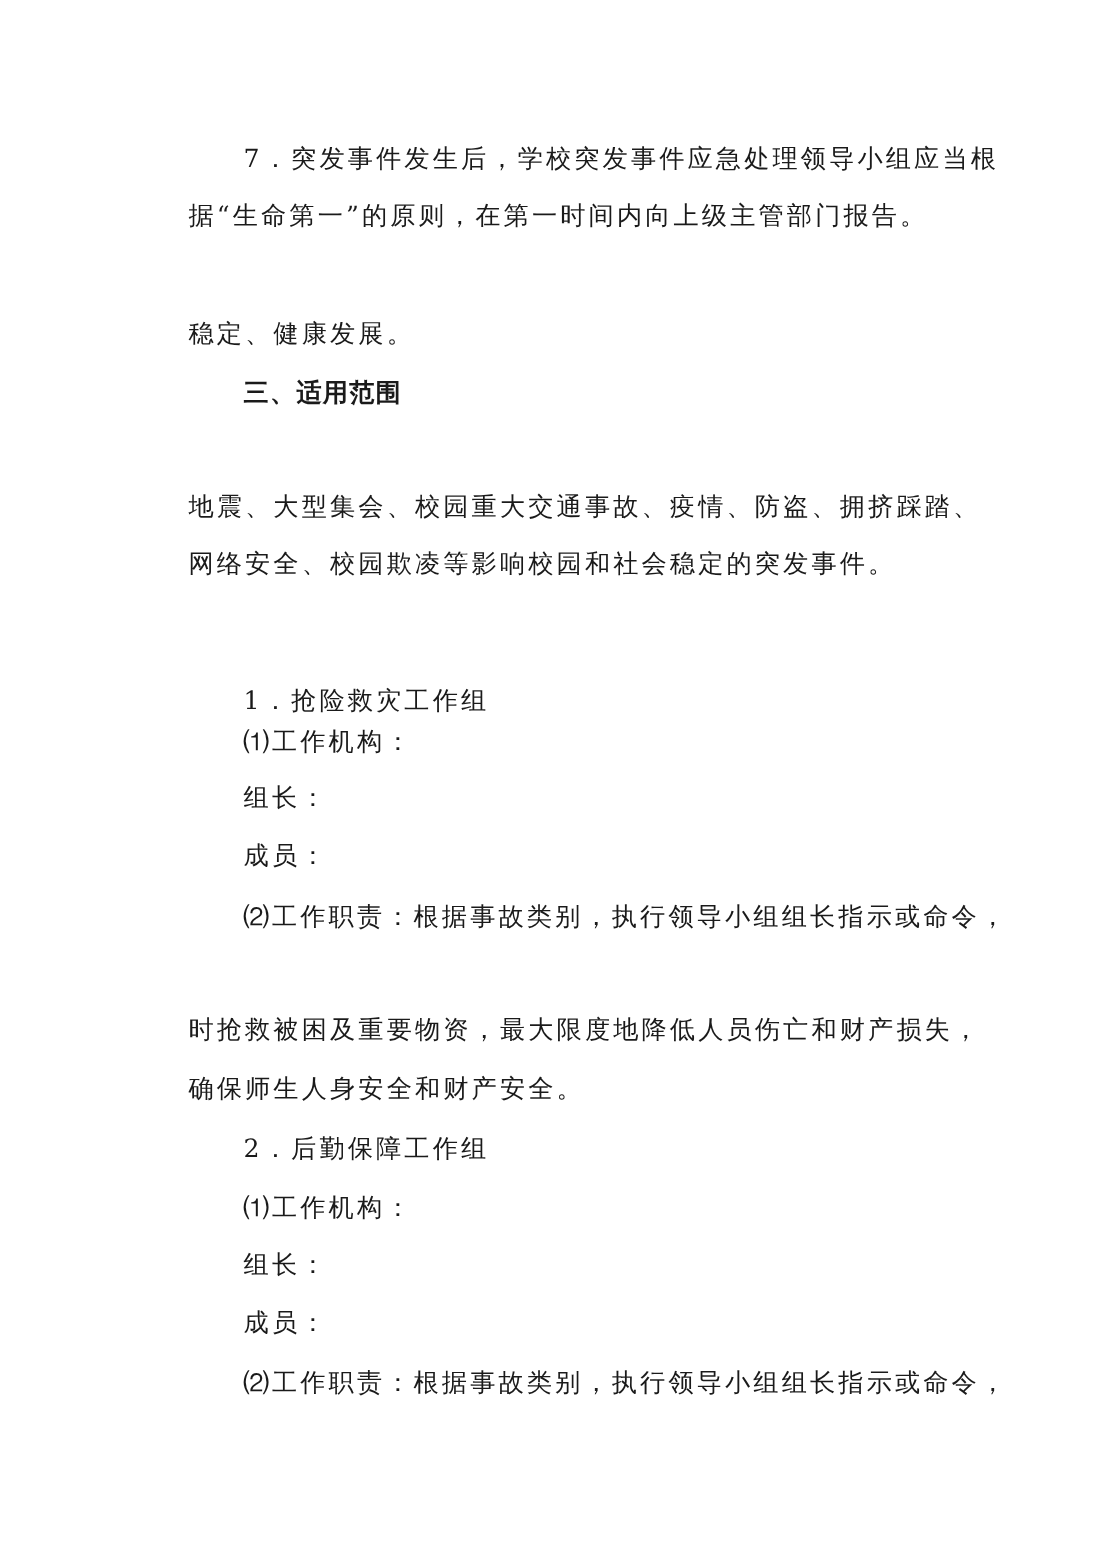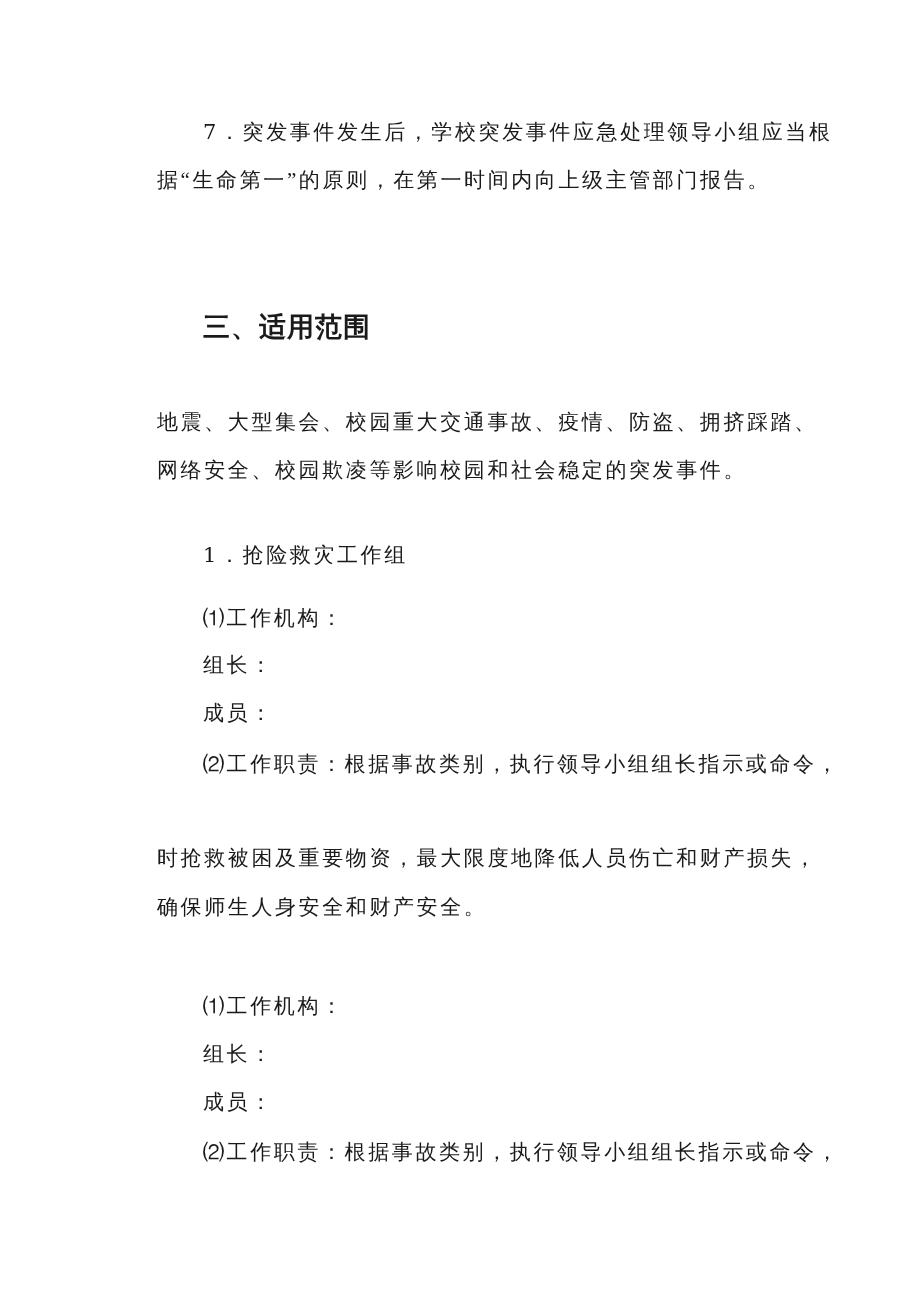"据“生命第一”的原则，在第一时间内向上级主管部门报告。" .flush { font-family: Liberation Serif, serif -> none }
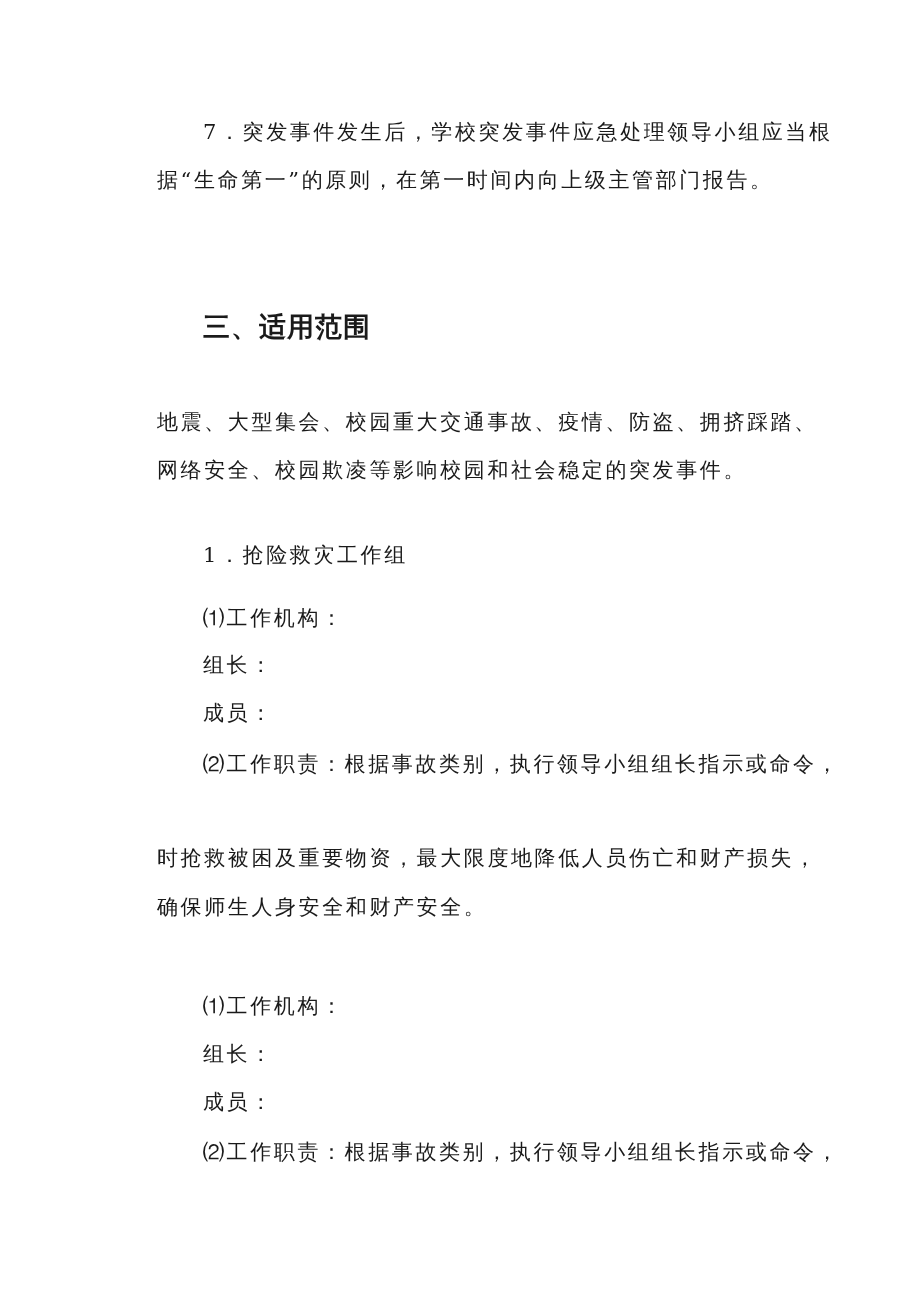"稳定、健康发展。" div.line { html: none -> <div>稳定、健康发展。</div> }
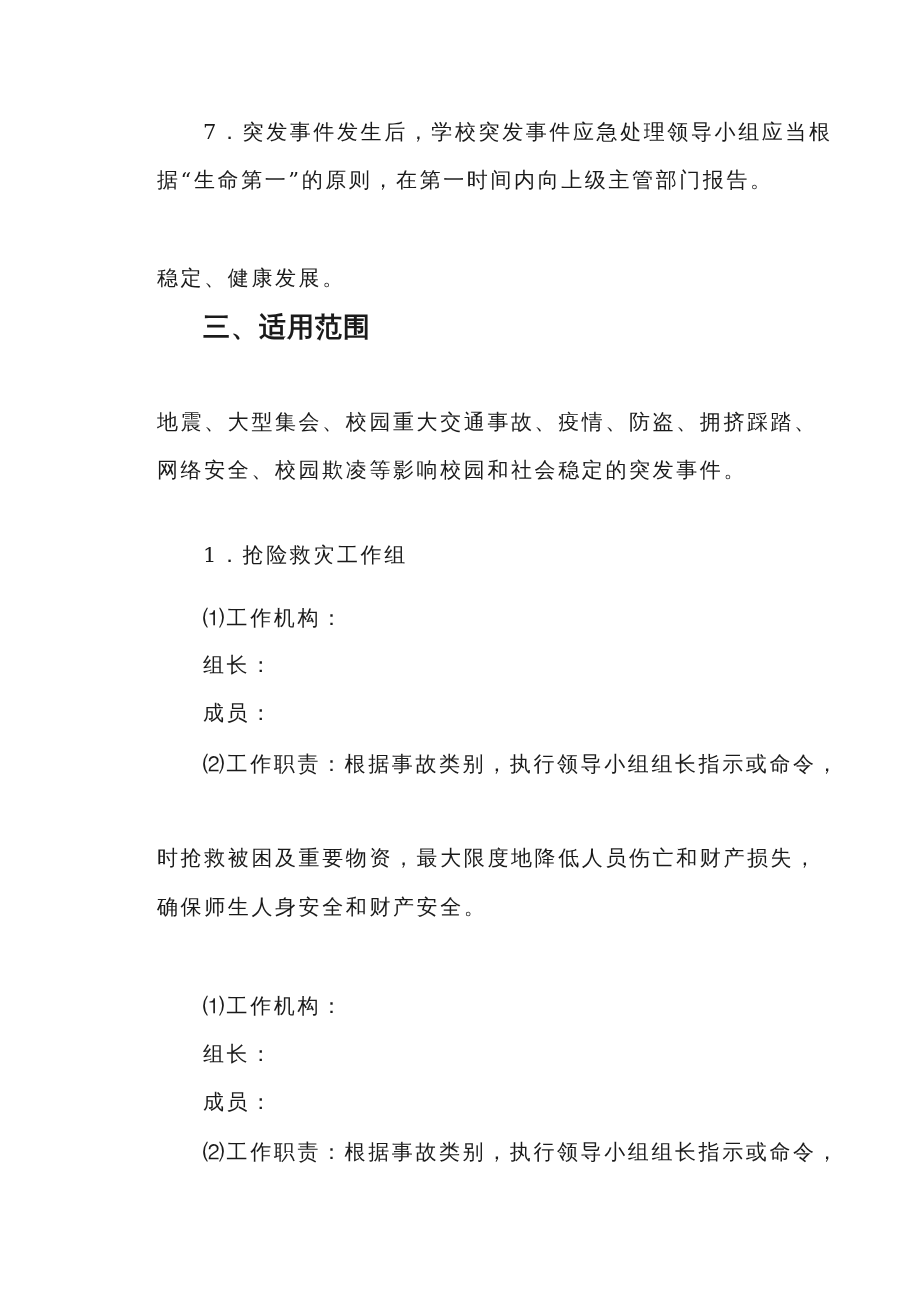"三、适用范围" .heading { font-size: 27px -> 21px }
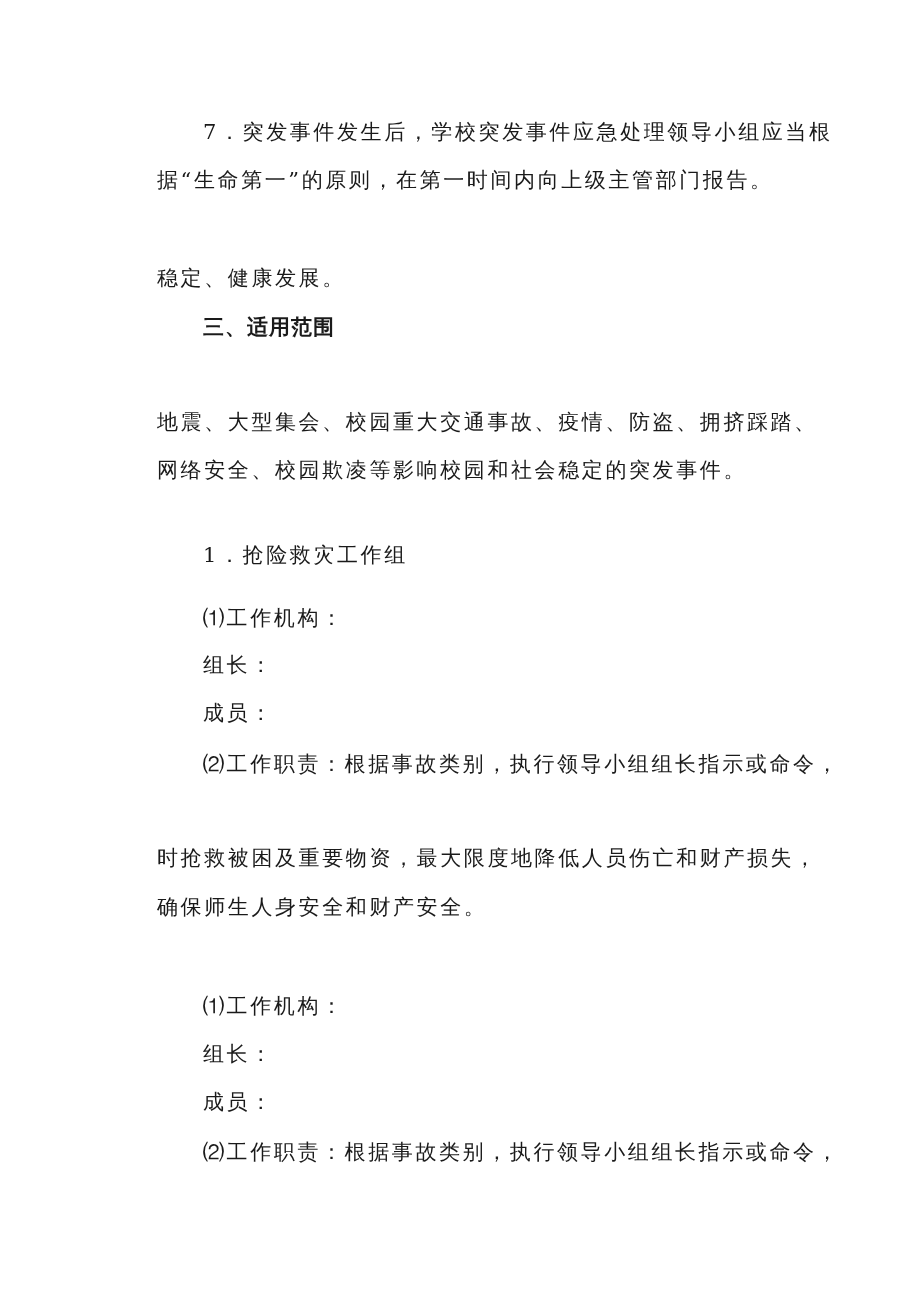"1．抢险救灾工作组" div.line { top: 541px -> 570px }
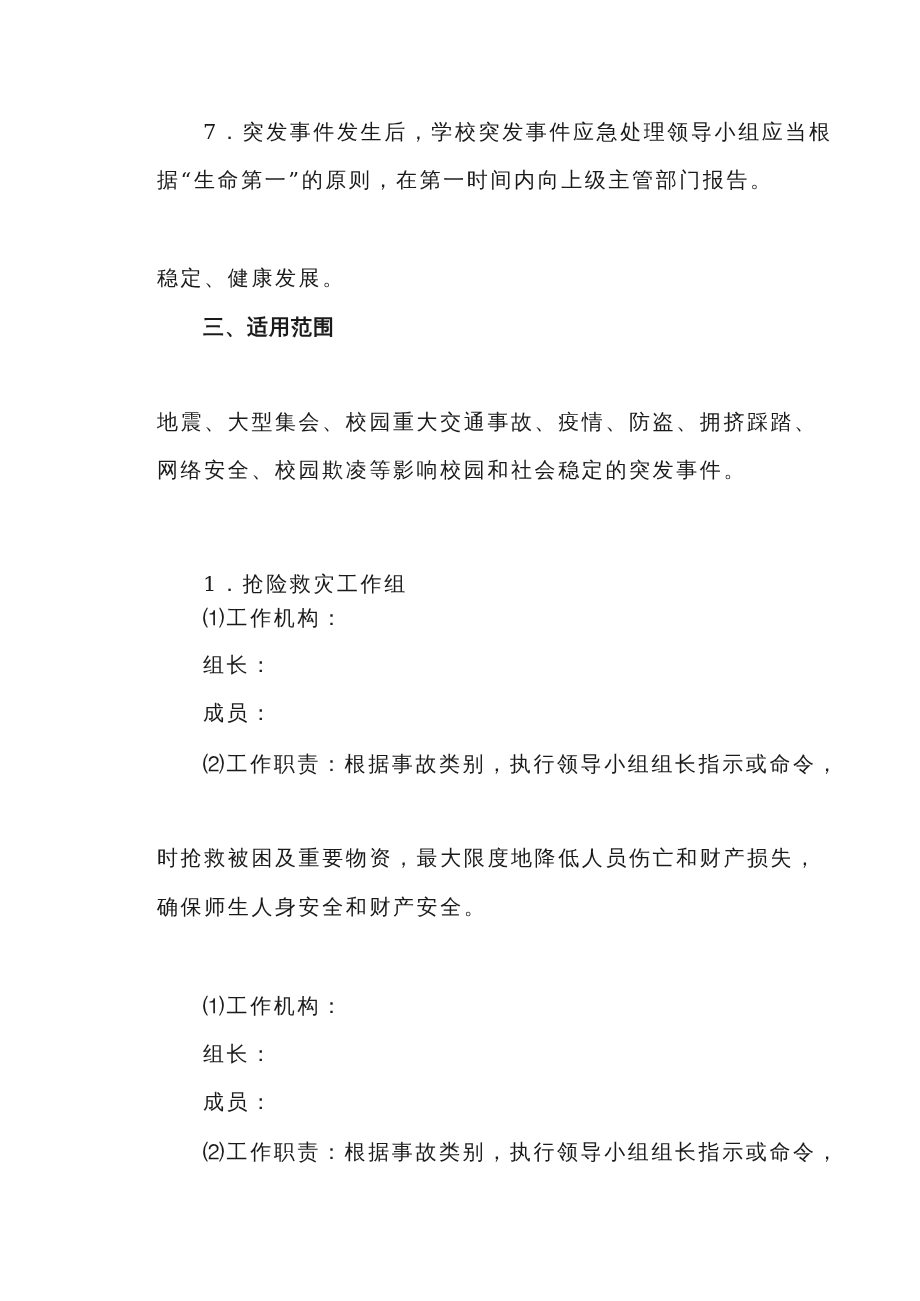"2．后勤保障工作组" div.line { html: none -> <div>2．后勤保障工作组</div> }
